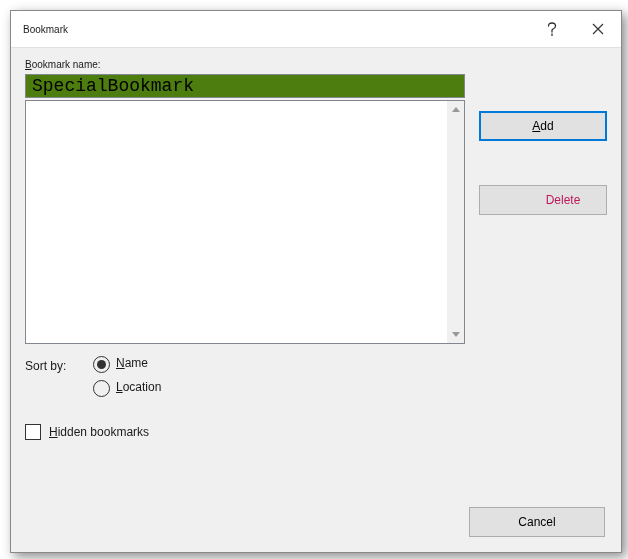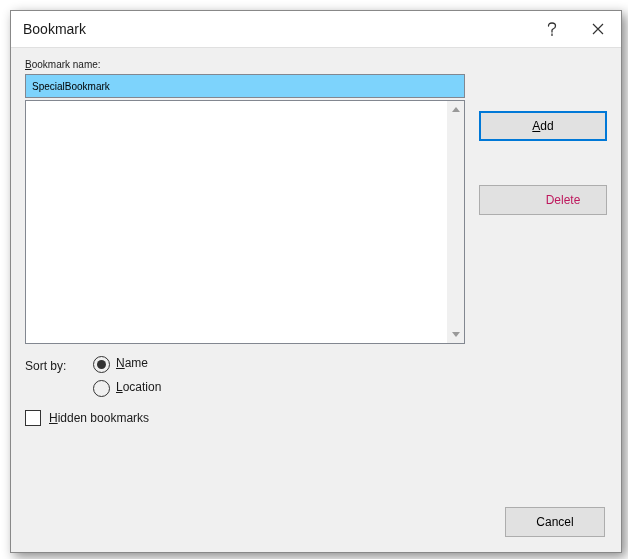"Bookmark" .title-text { font-size: 14px -> 10px }
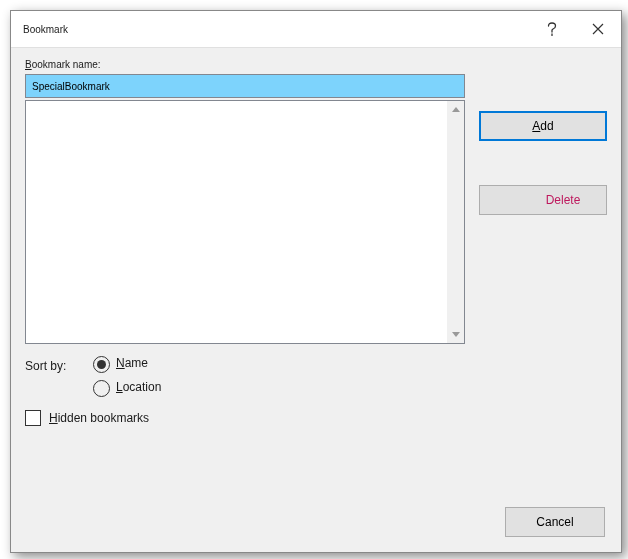"SpecialBookmark" .name-input { background: #7dd3fc -> #4d7c0f; font-family: Liberation Sans, sans-serif -> Liberation Mono, monospace; font-size: 10px -> 18px }
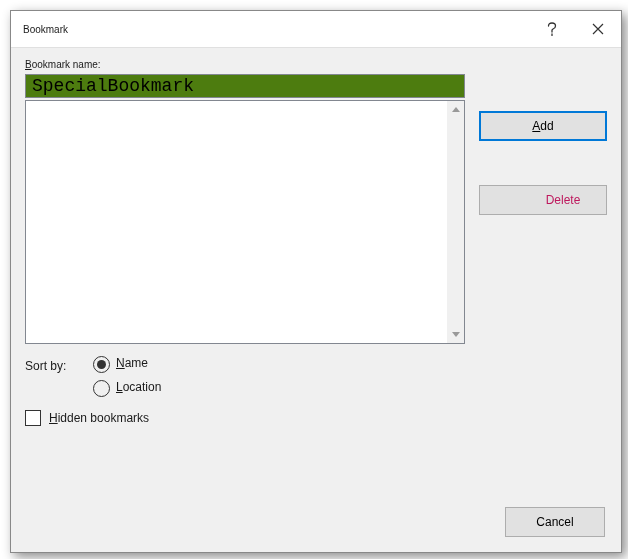"Hidden bookmarks" .check-row { margin-top: 13px -> 27px }
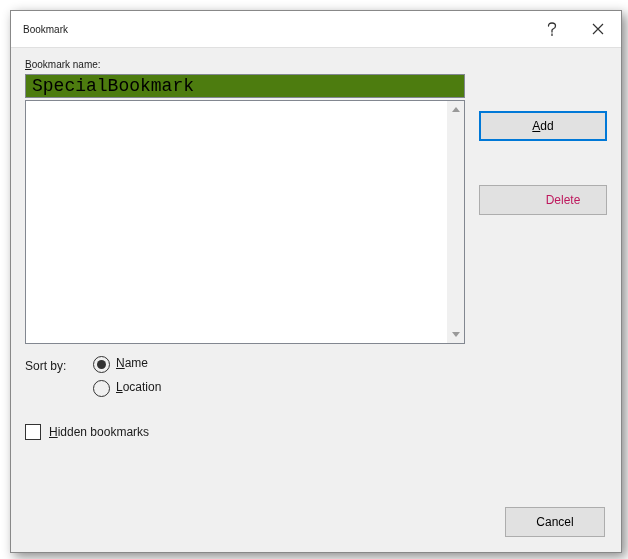"Cancel" .cancel-btn { width: 100px -> 136px }
